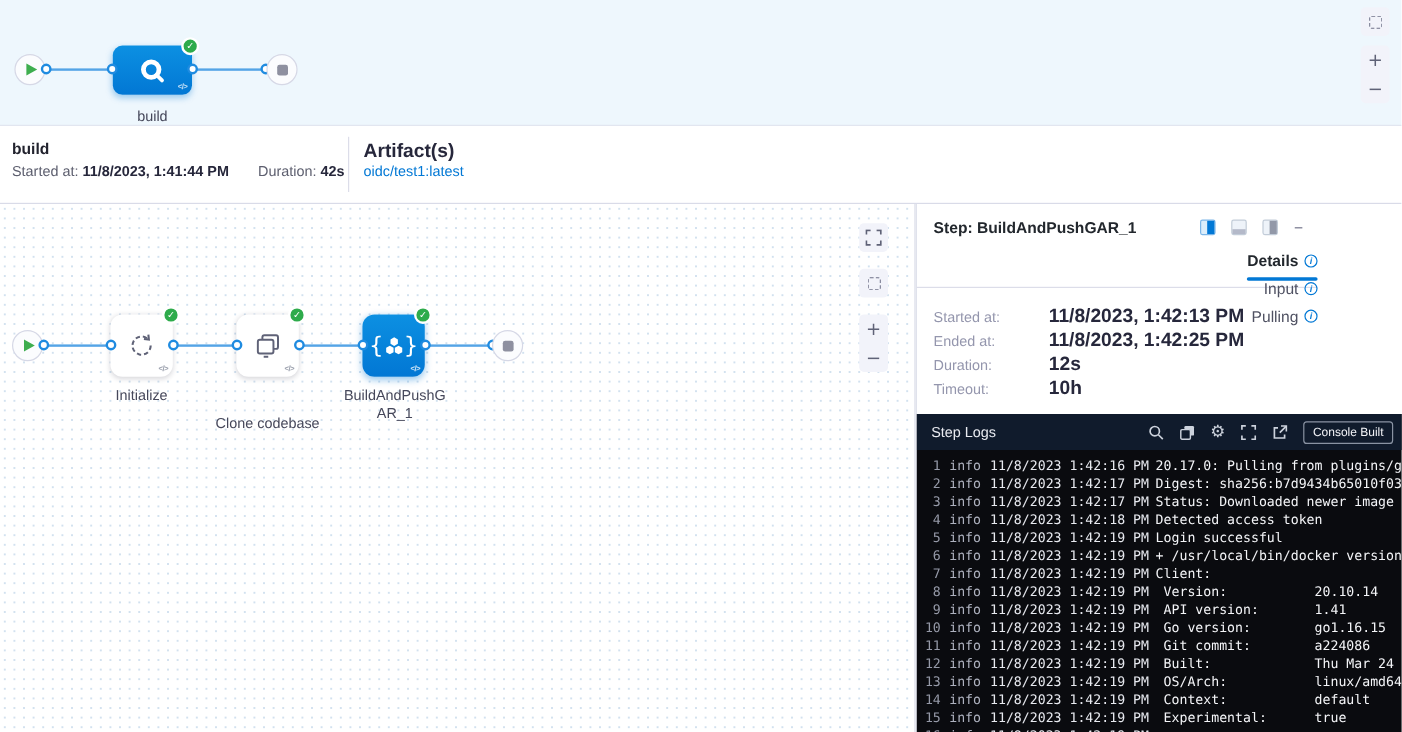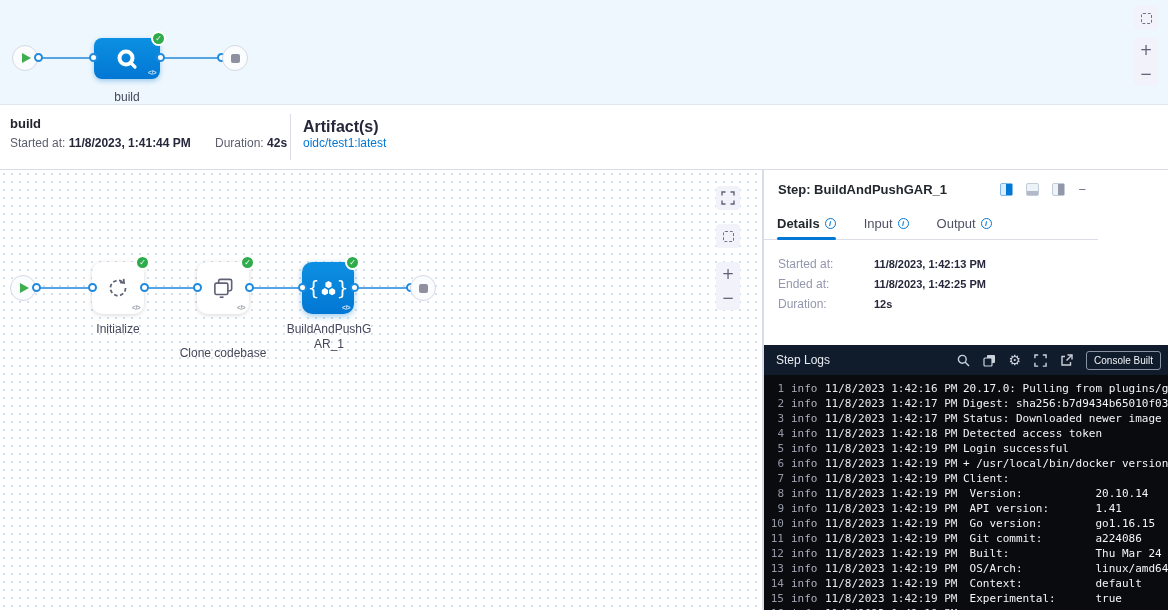"Details" .tabs { flex-direction: none -> column; gap: 28px -> none }
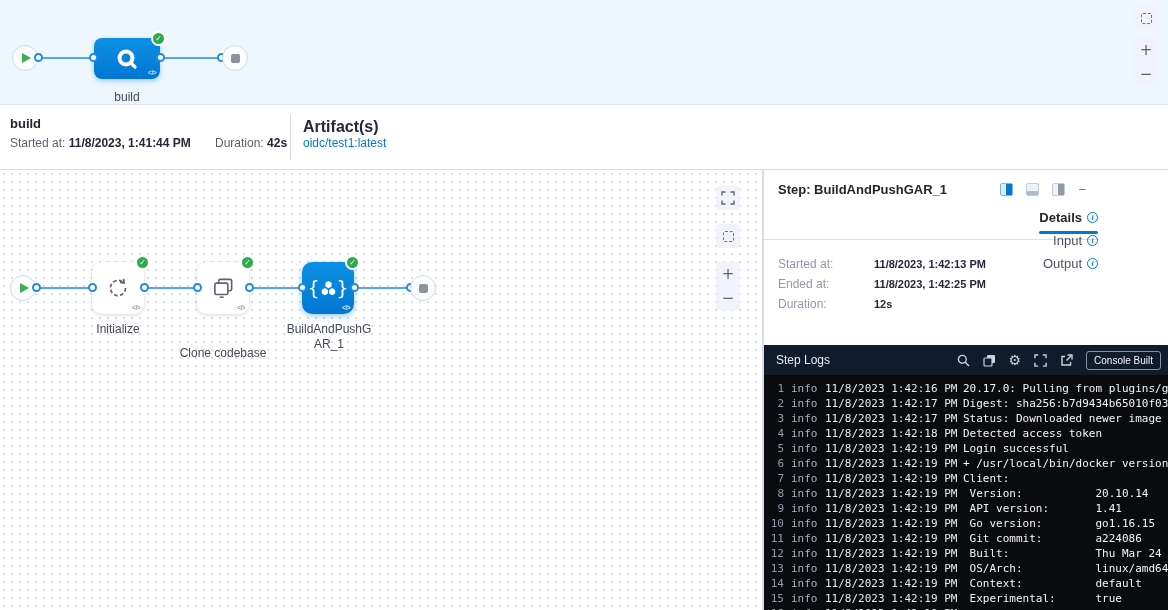"11/8/2023, 1:42:13 PM" .detail-value { font-size: 11px -> 16px }
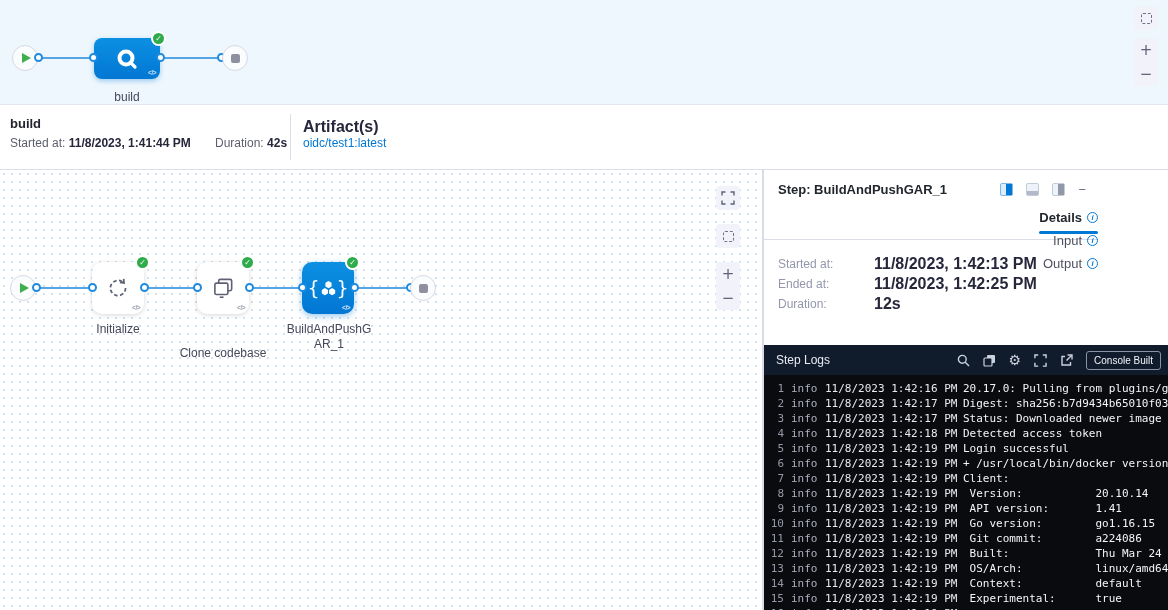"Output" span { text: Output -> Pulling }
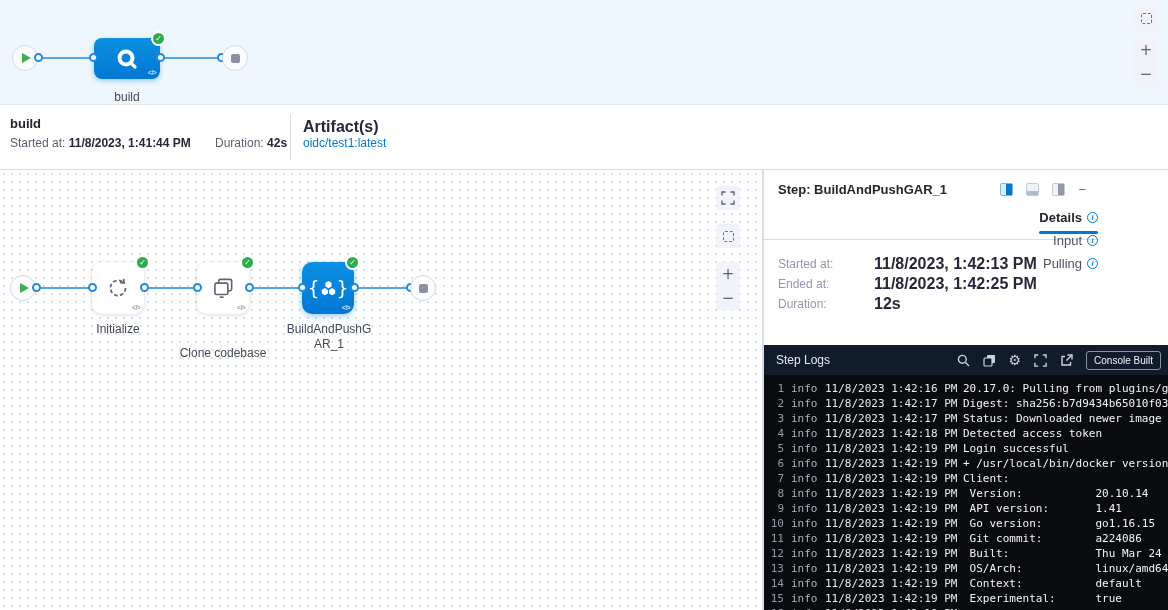"Timeout:" div.detail-row { html: none -> <div> <div>Timeout:</div> <div>10h</div> </div> }
